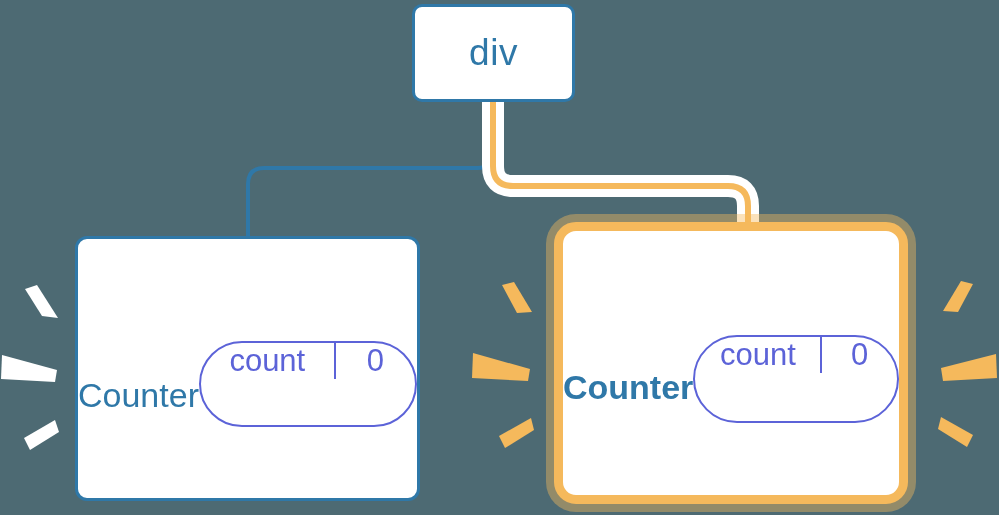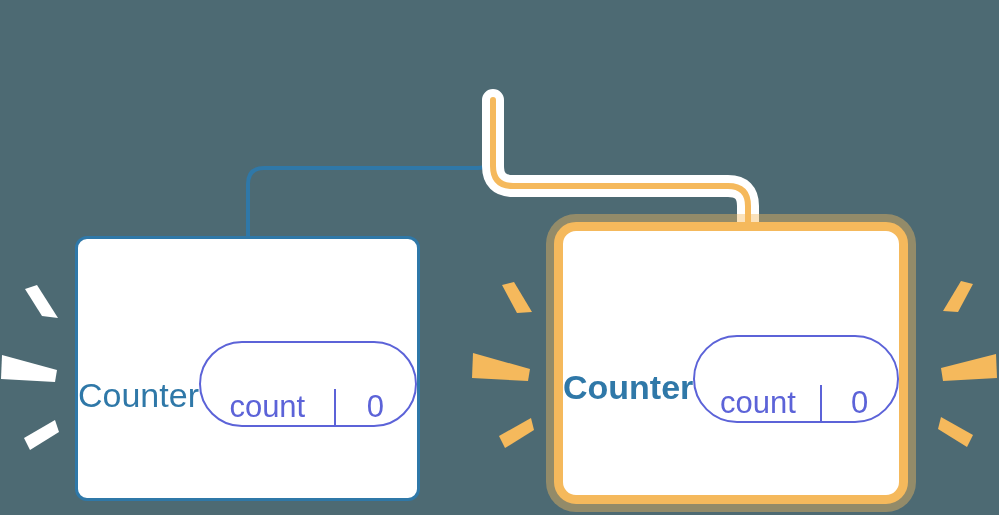"div" div.node-div { html: none -> <div> <span>div</span> </div> }
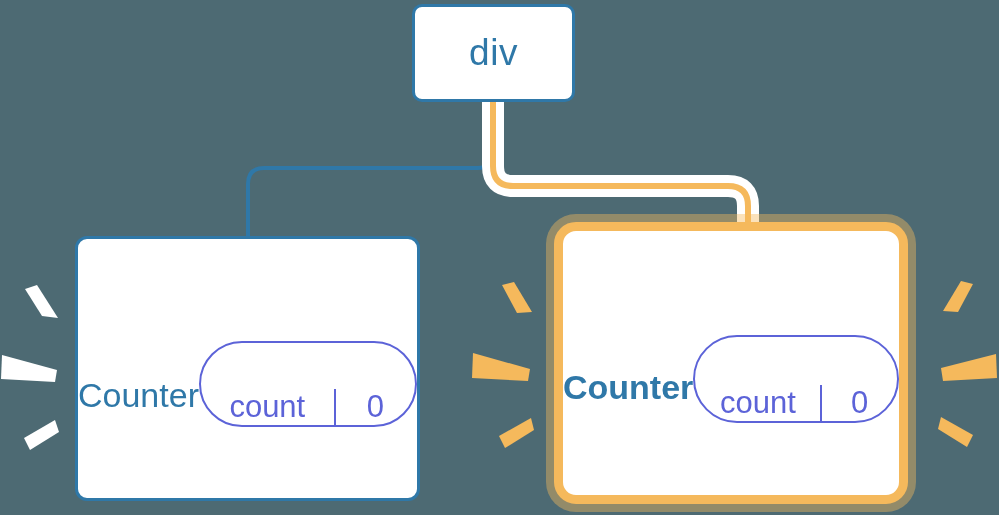"count" .pill { align-items: flex-end -> flex-start }
